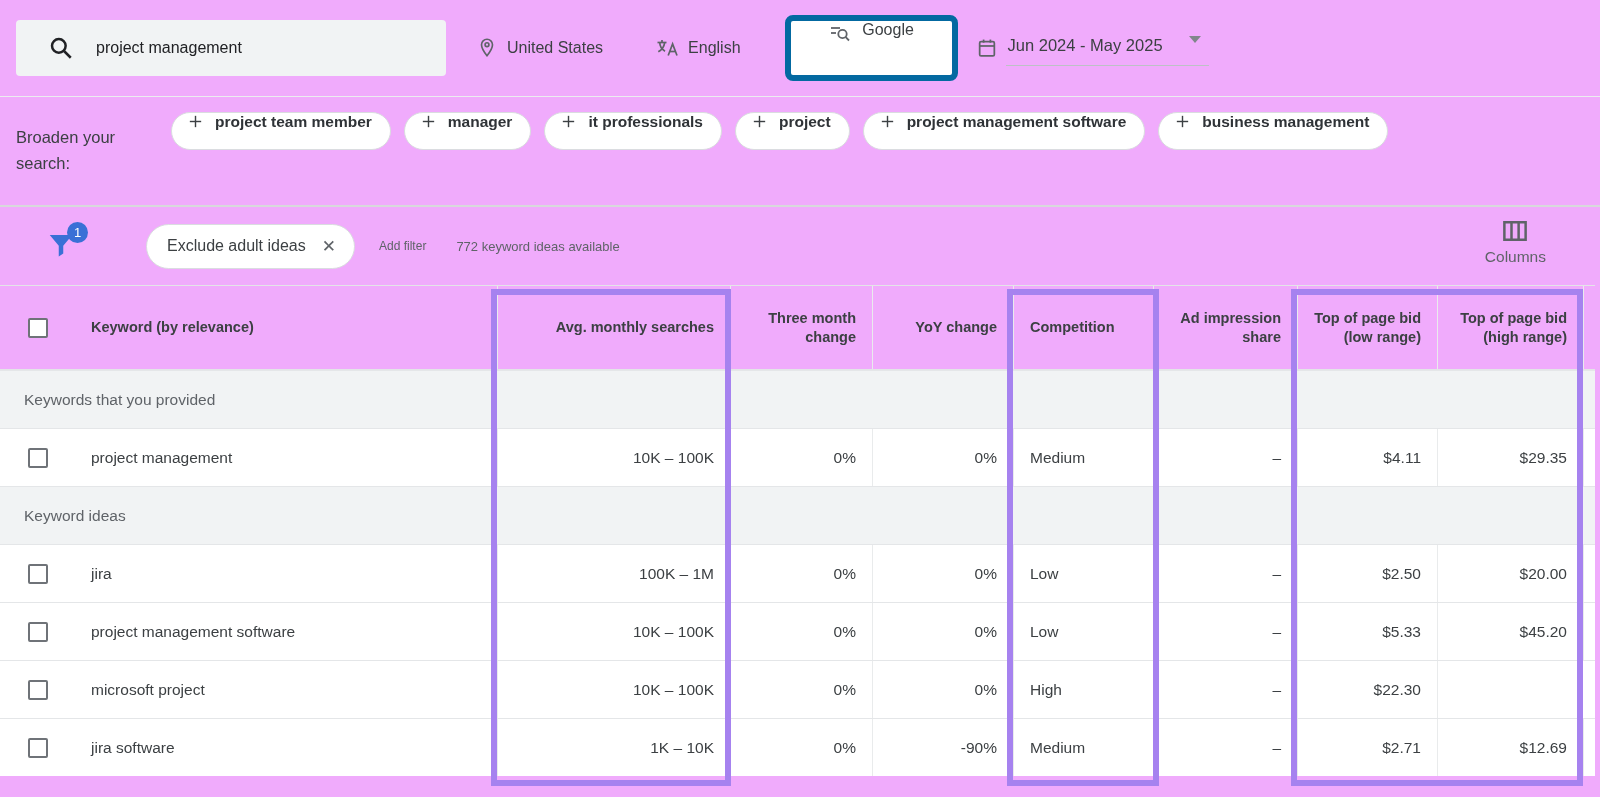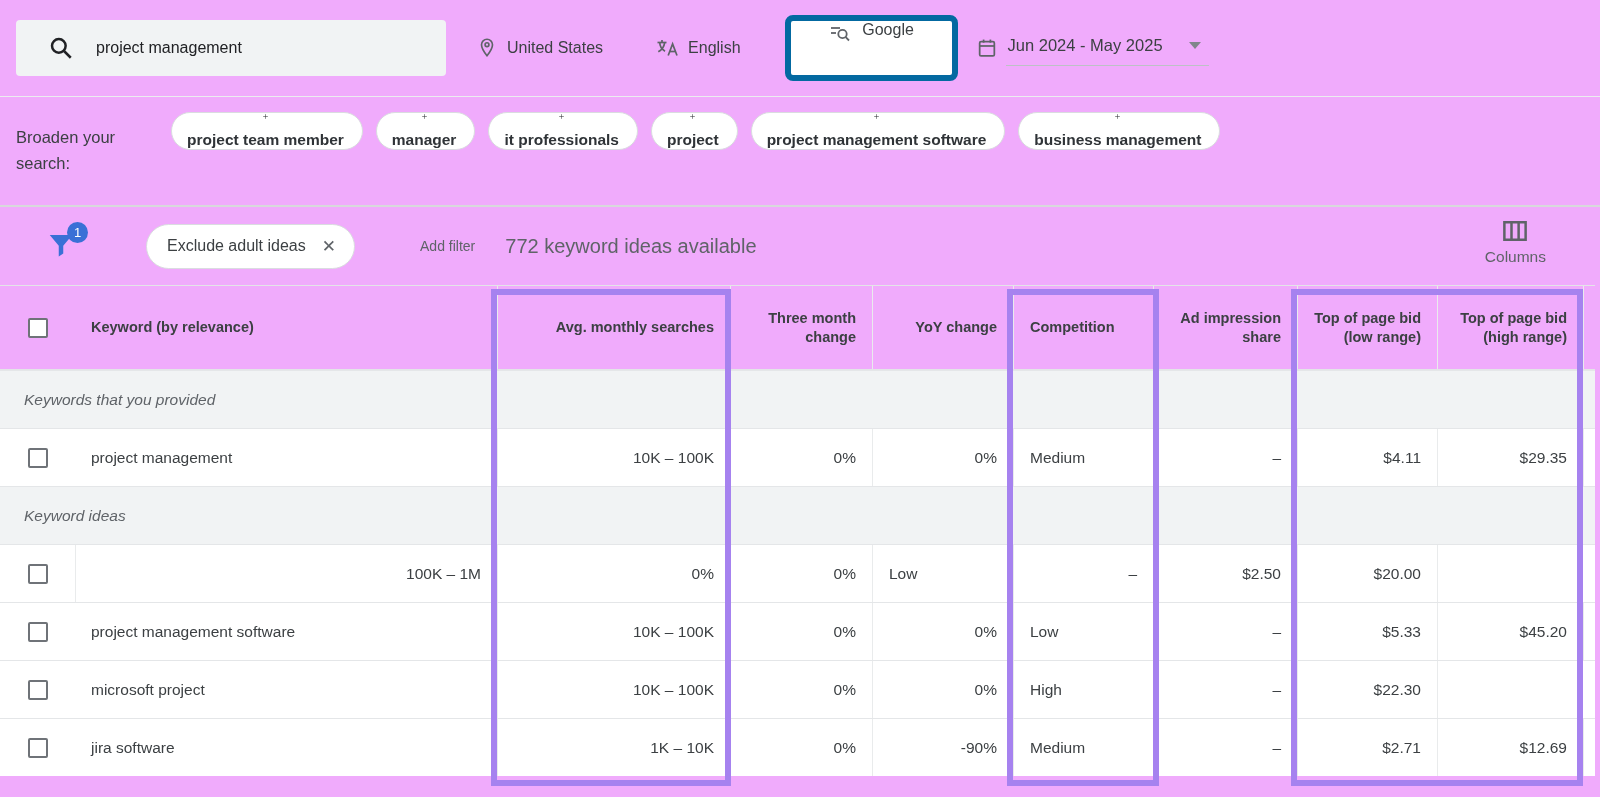"Jun 2024 - May 2025" .date-inner { align-items: center -> flex-start }
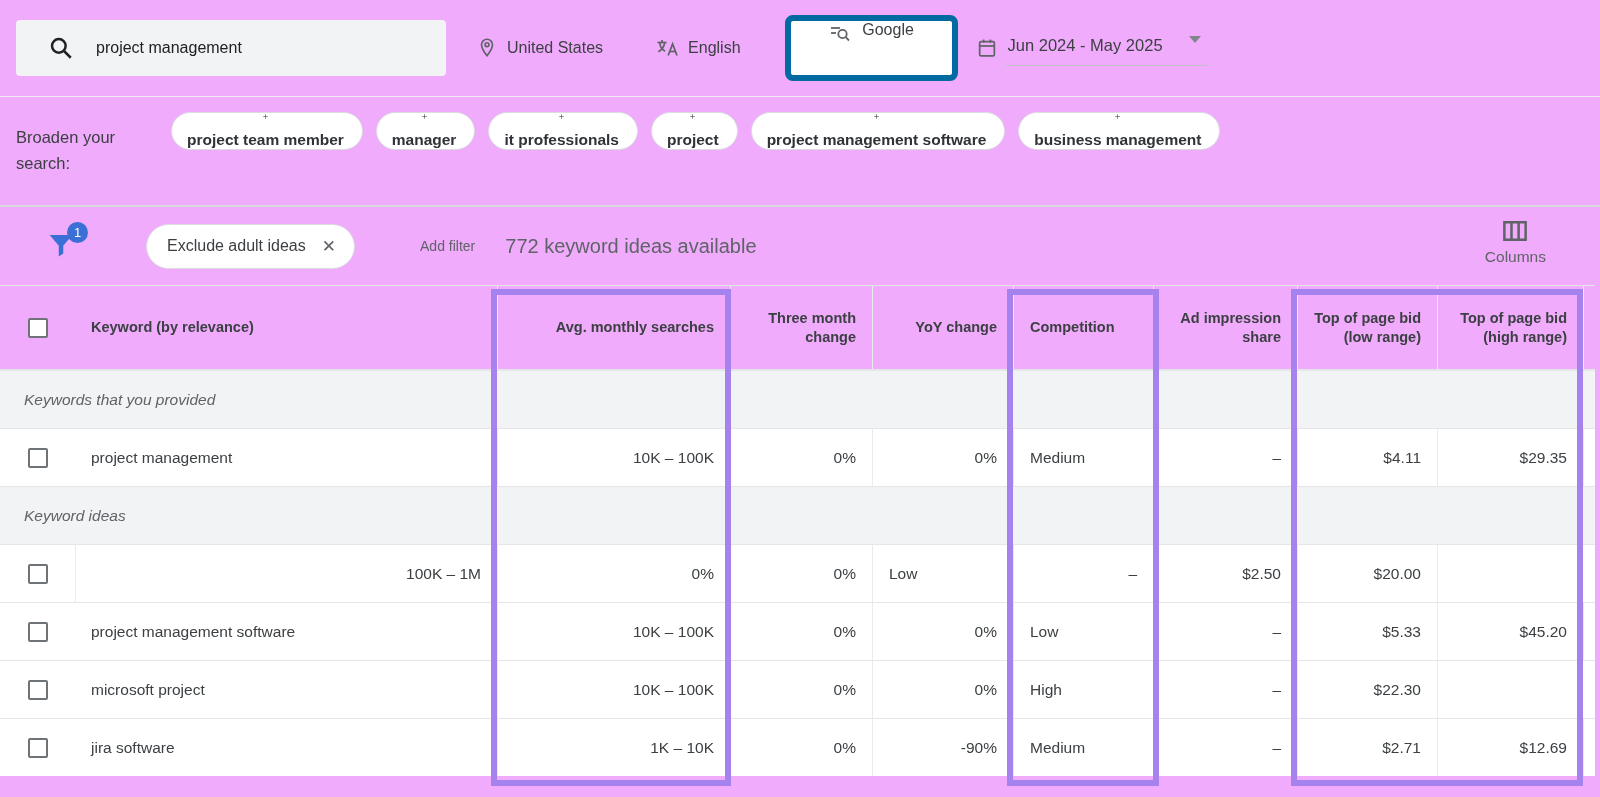"project team member" .chip { align-items: center -> flex-start; flex-direction: column -> none }
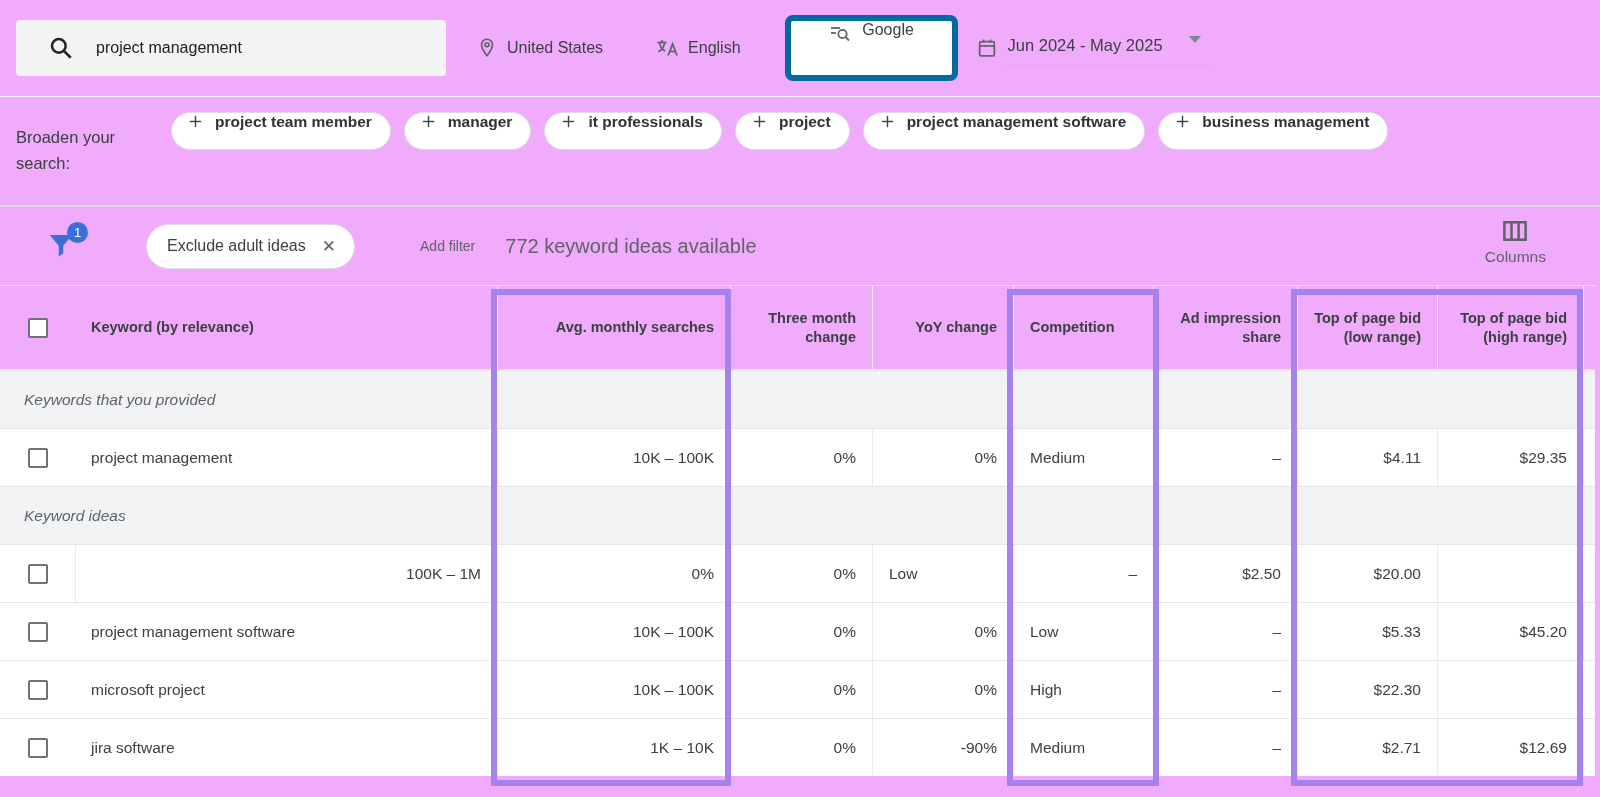"Add filter" .add-filter { font-size: 14px -> 12px; margin-left: 65px -> 24px }
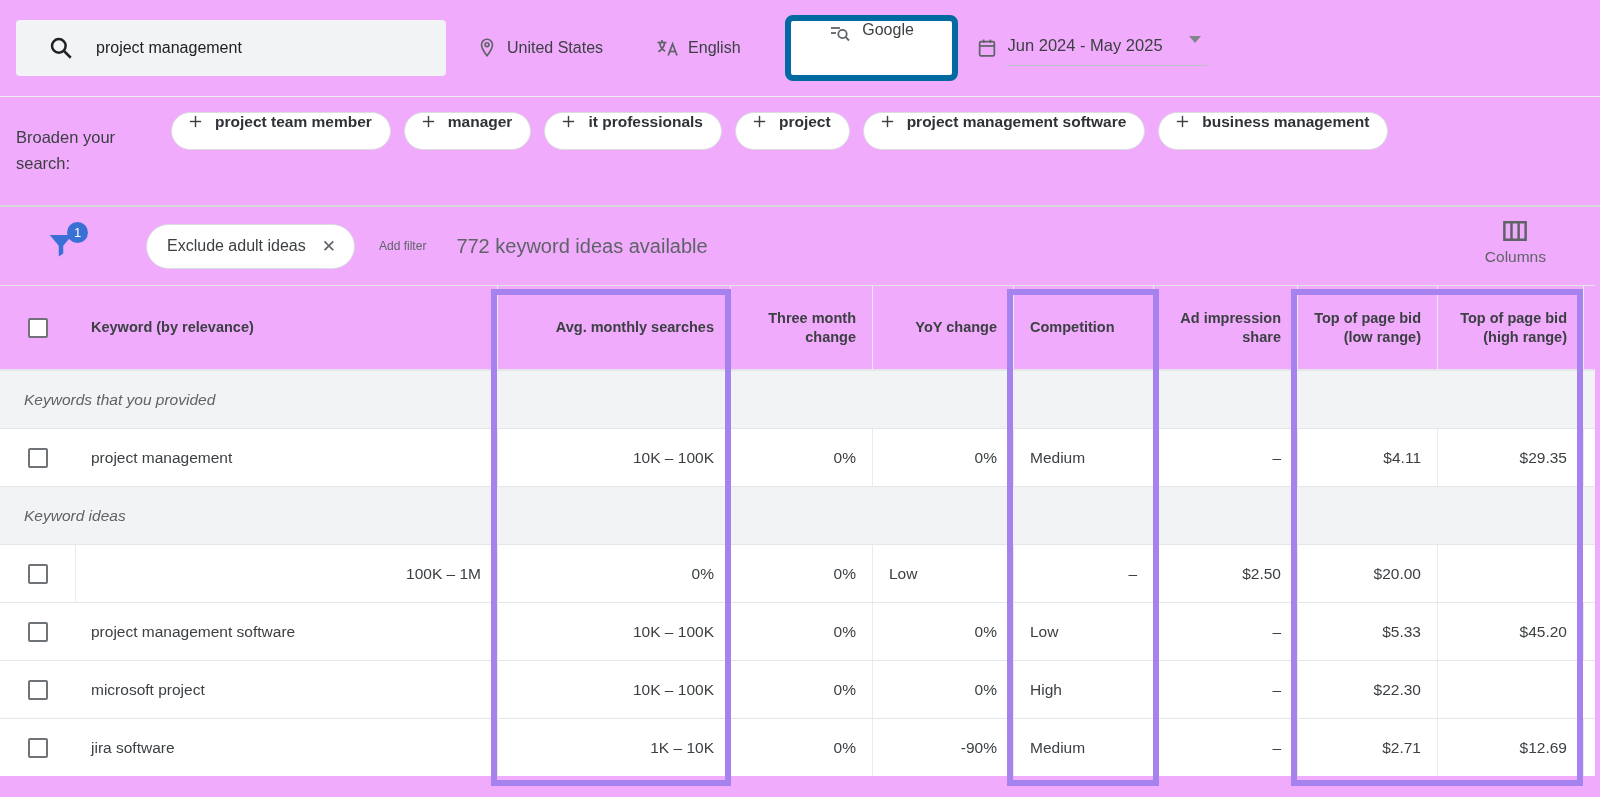"772 keyword ideas available" .results-count { font-size: 20px -> 13px }
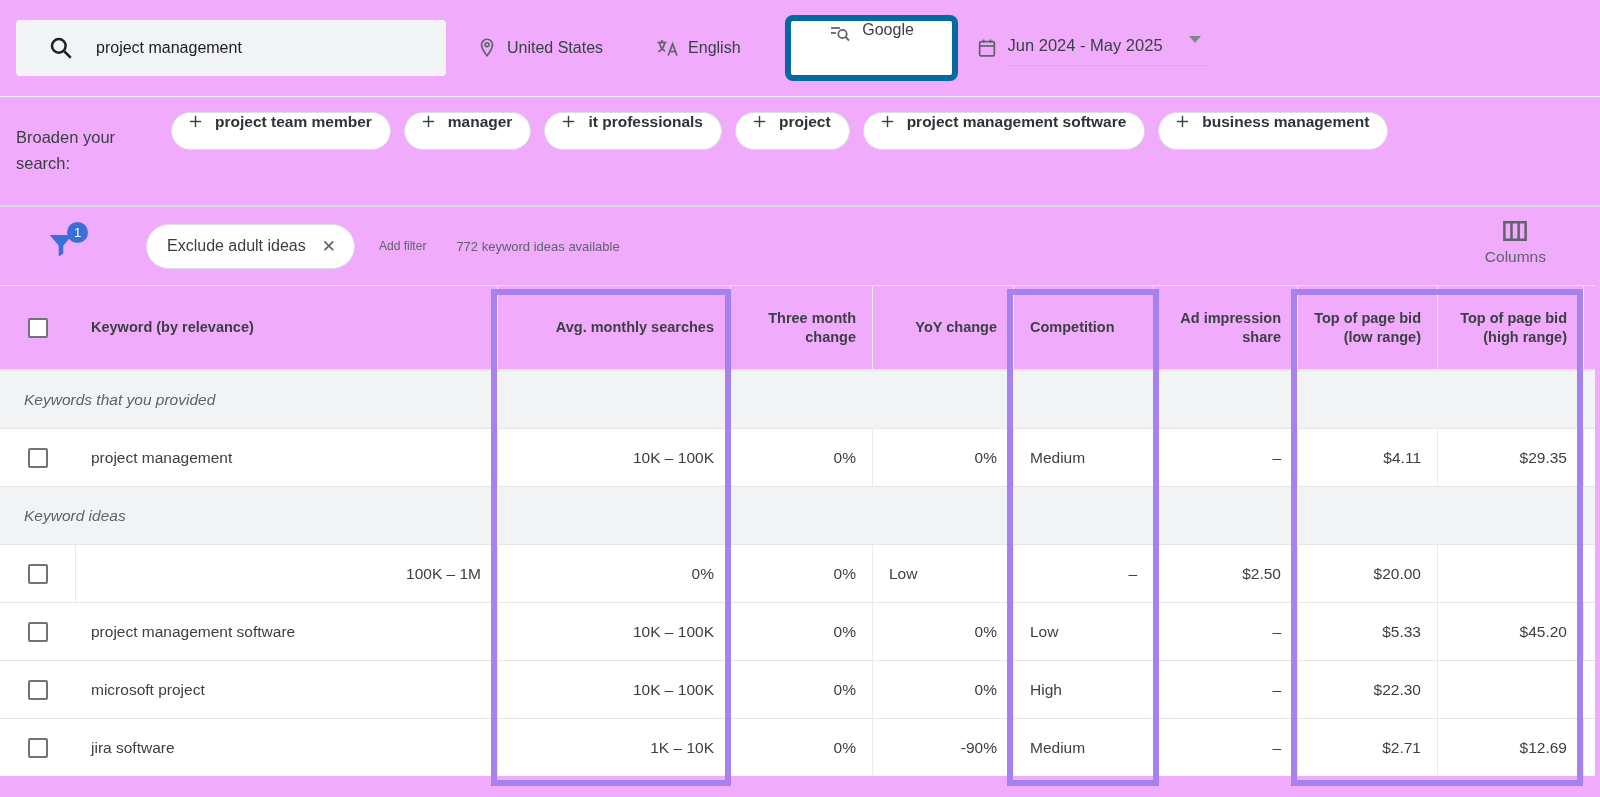"Keywords that you provided" .section-cell { font-style: italic -> none }
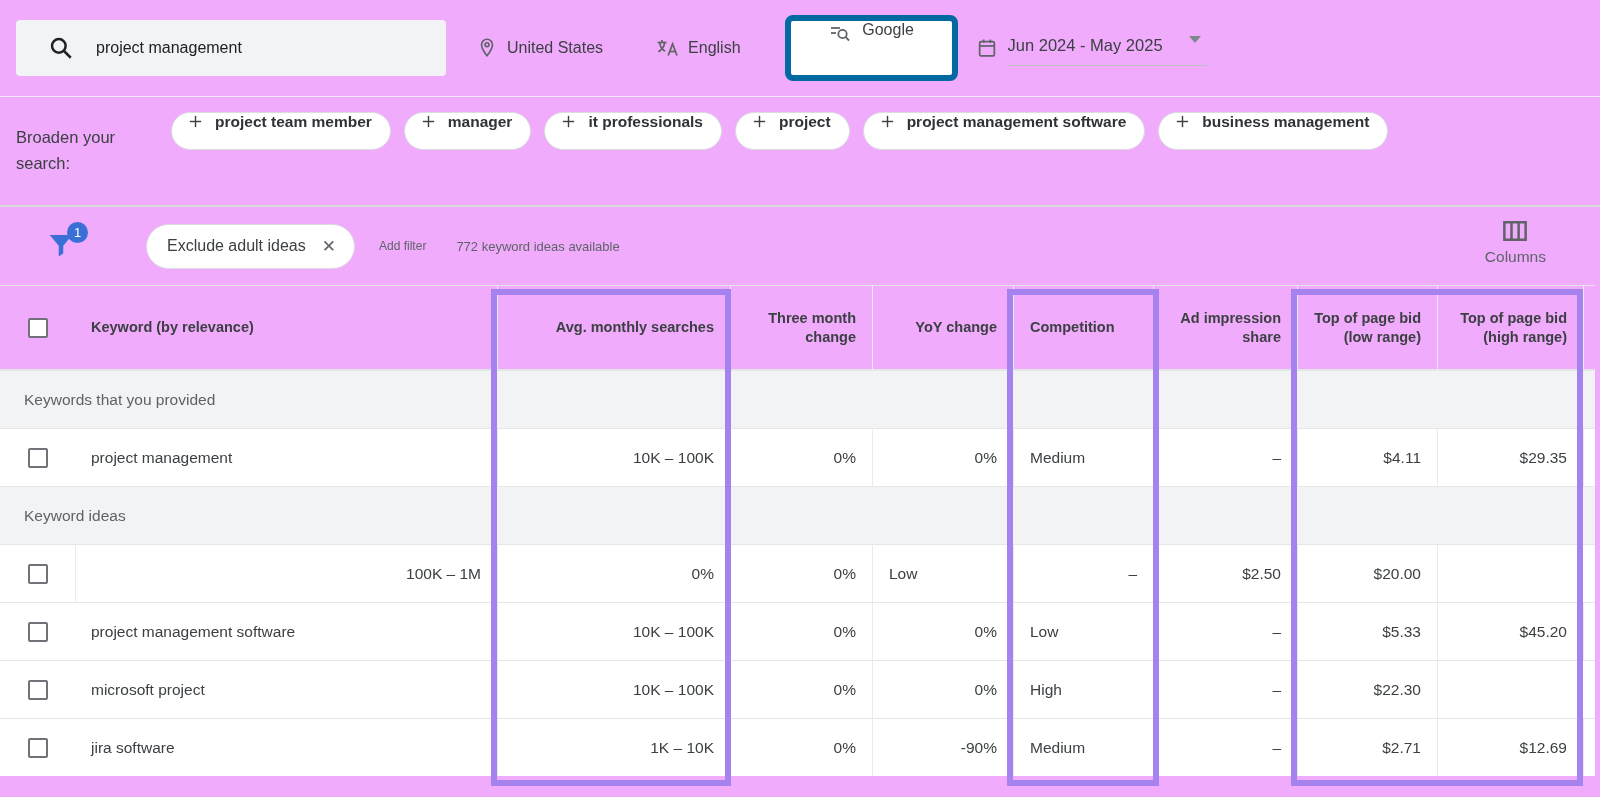"jira" div.cell { html: none -> <div>jira</div> }
